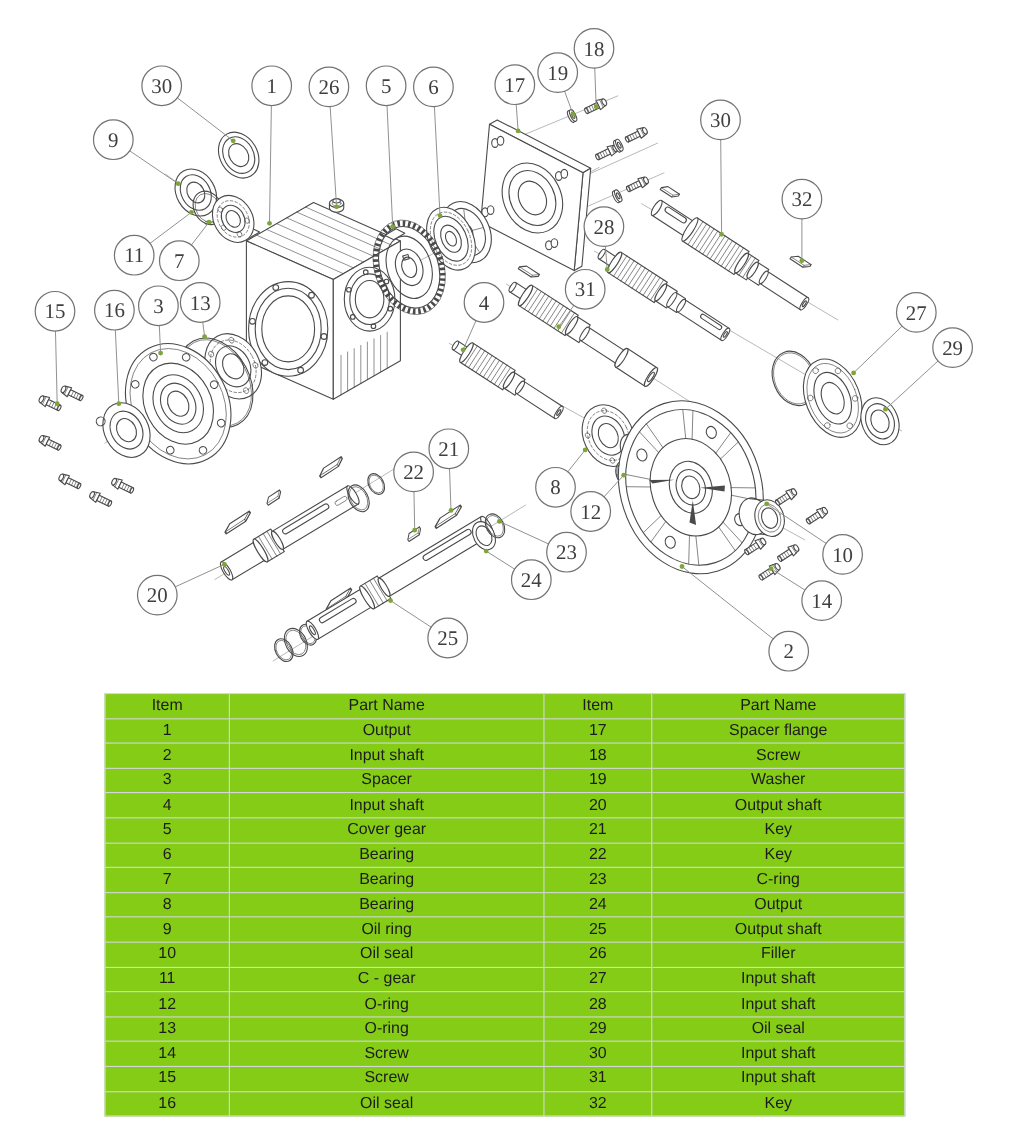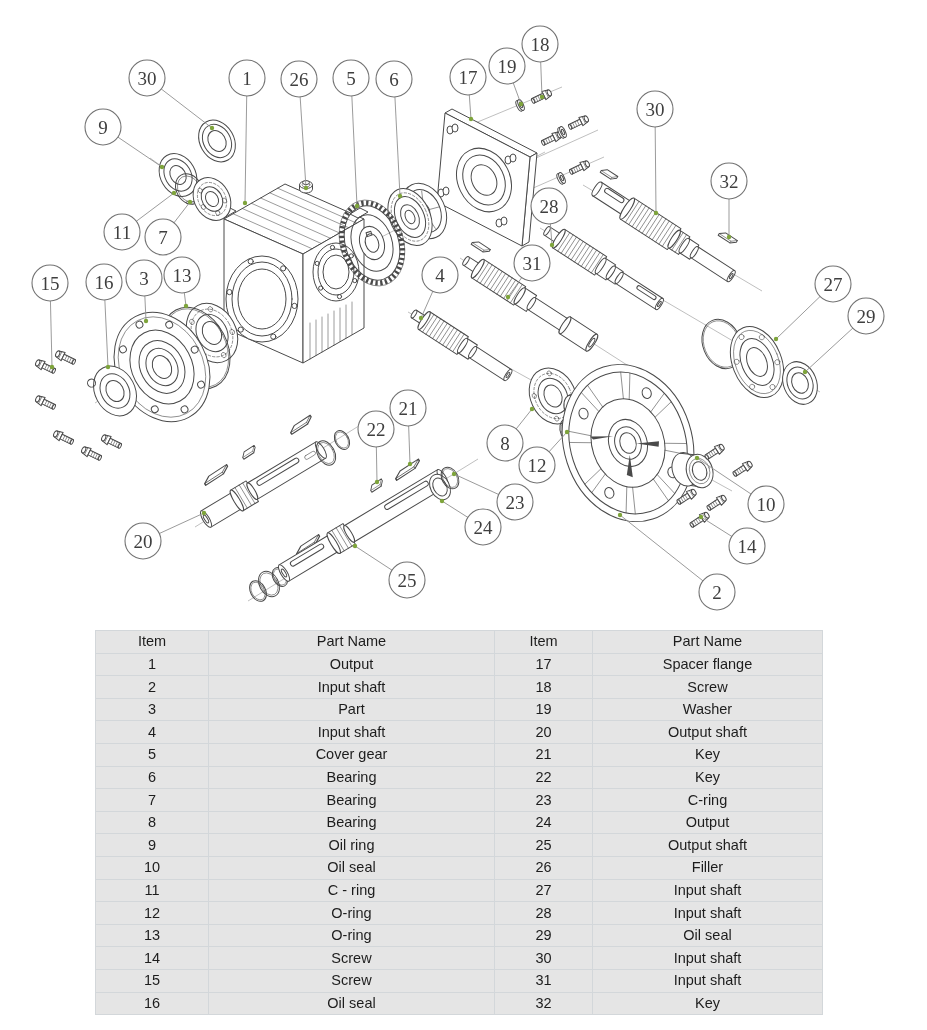"Item" .parts-table { background: #e5e5e5 -> #84cc16 }
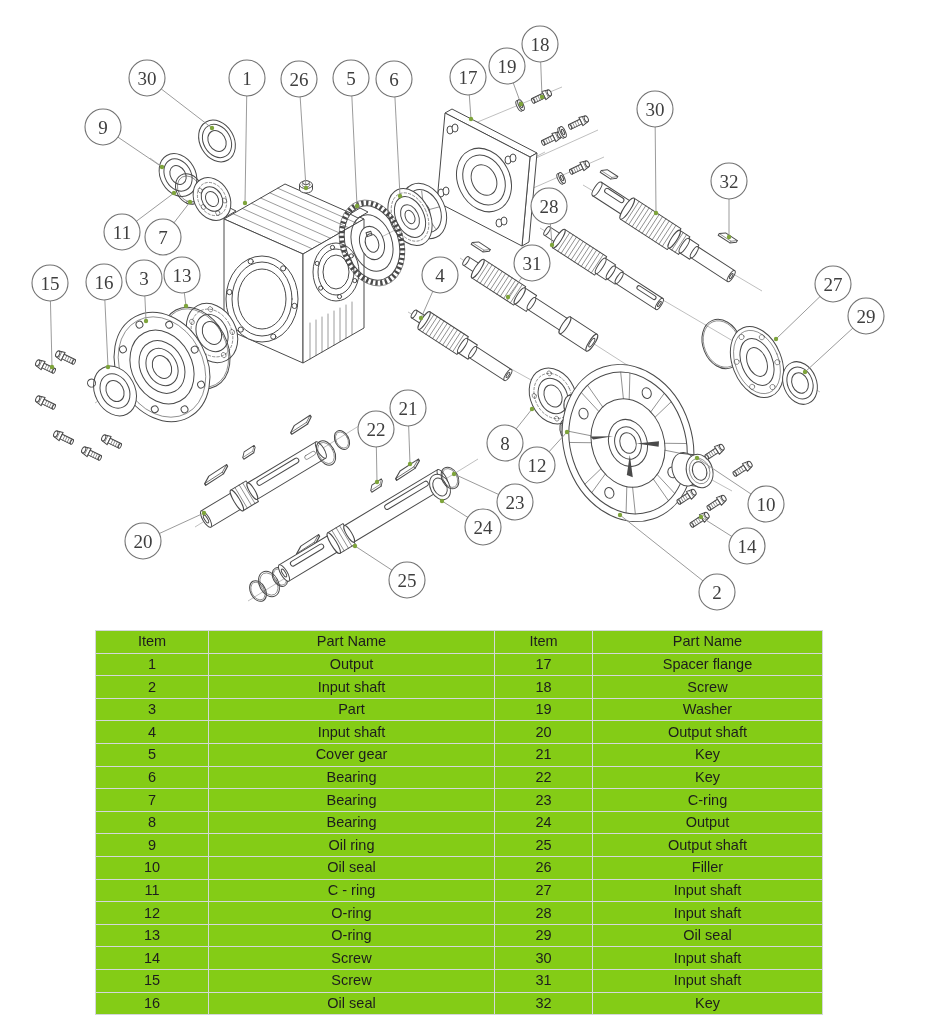"Part" td { text: Part -> Spacer }
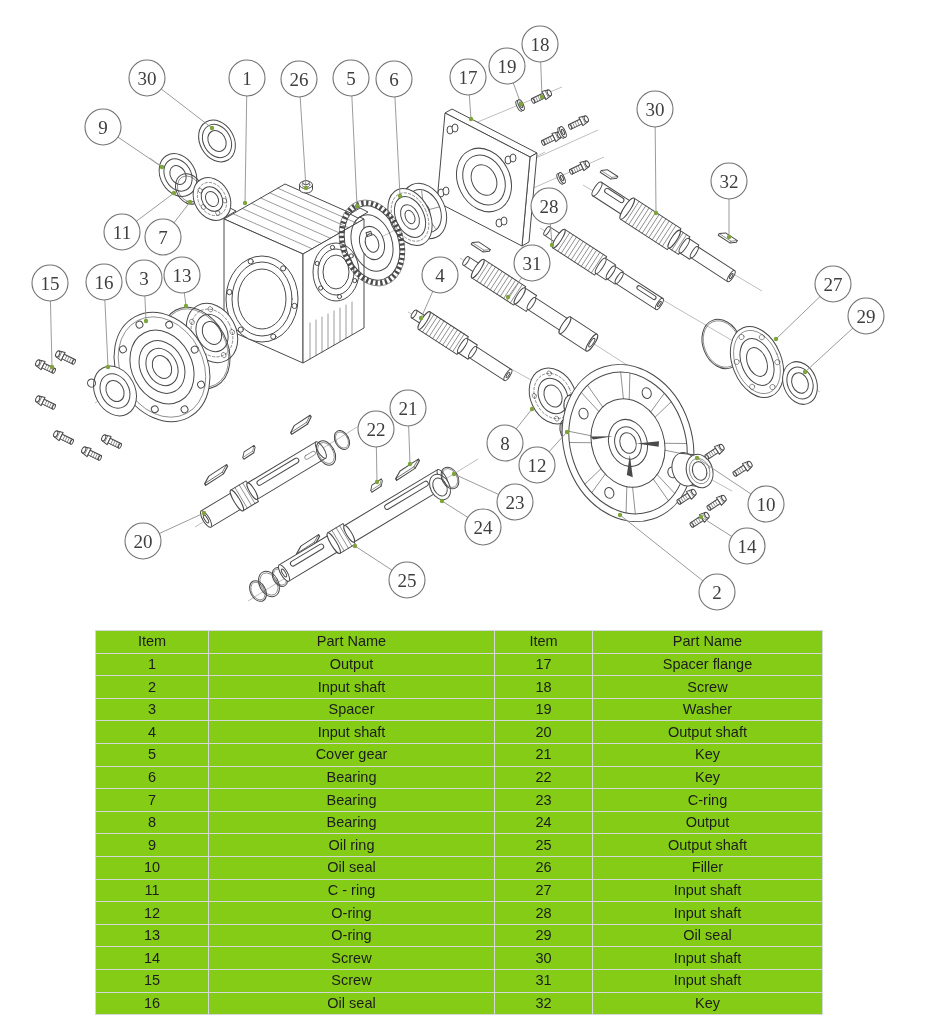"C - ring" td { text: ring -> gear }
